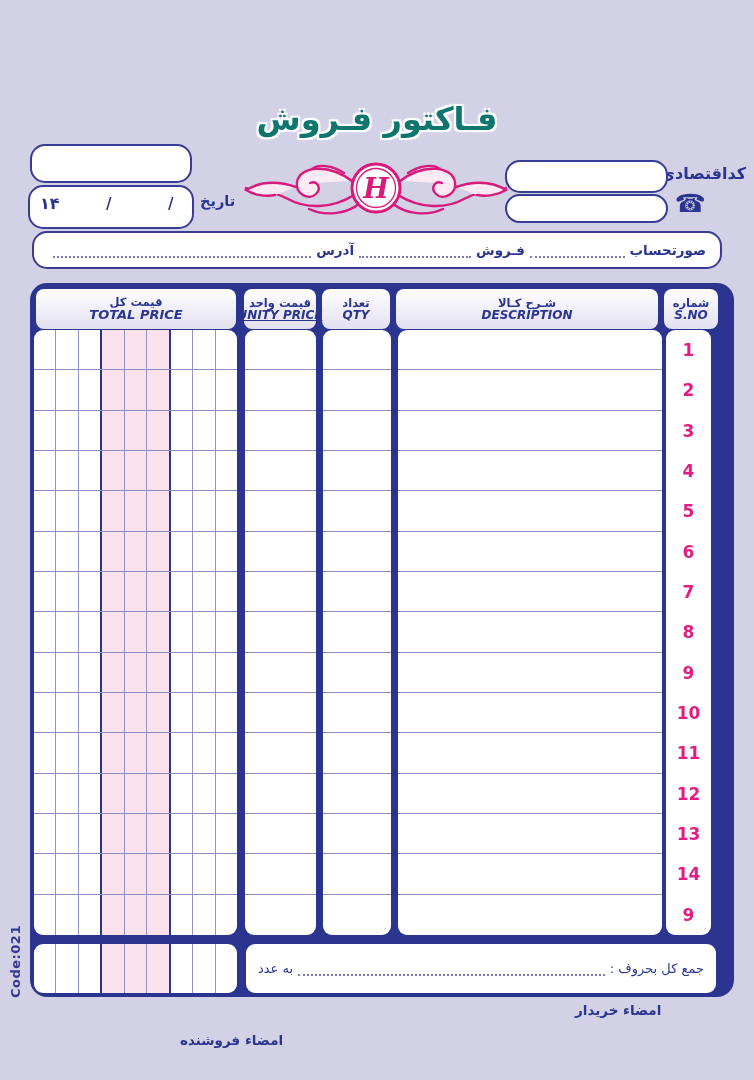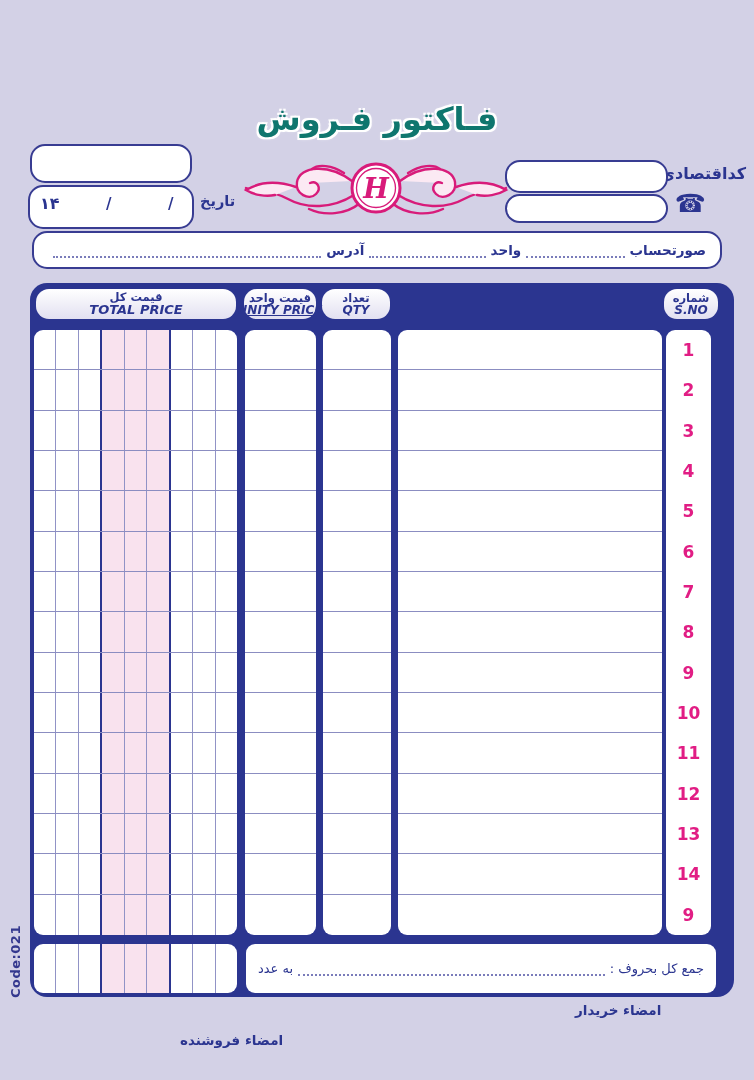"واحد" span.t { text: واحد -> فـروش }
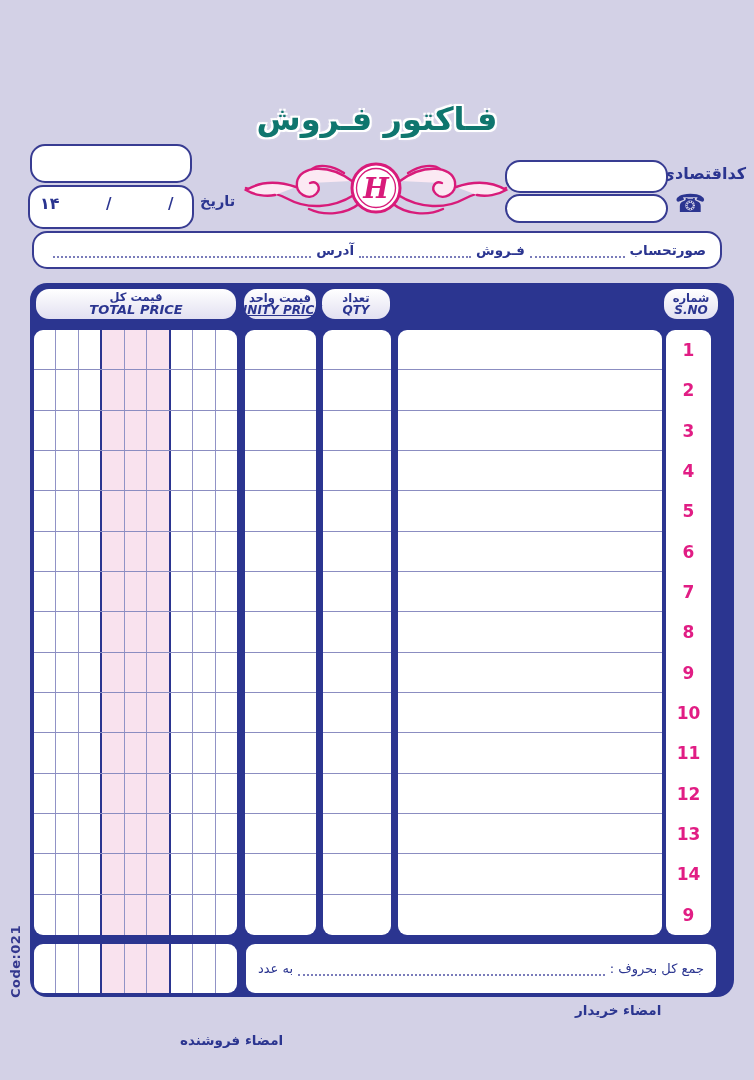"قیمت کل" .pill { border-radius: 13px -> 8px; height: 30px -> 40px }
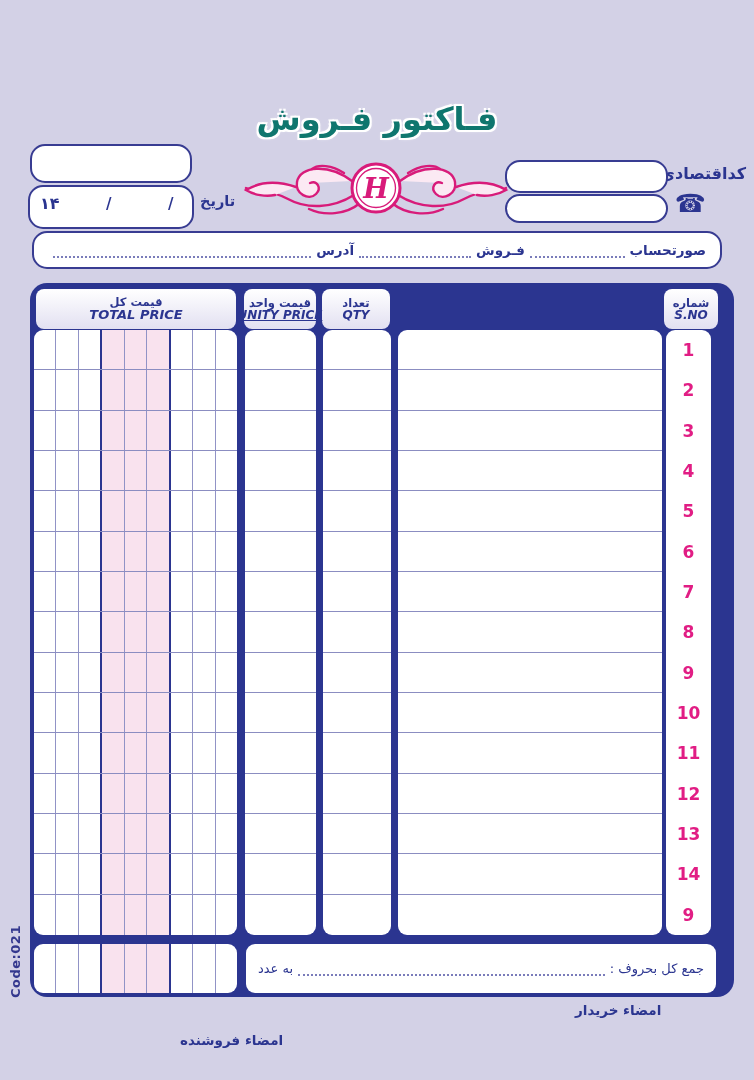"شـرح کـالا" div.pill { html: none -> <div> <span>شـرح کـالا</span> <span>DESCRIPTION</span> </div> }
